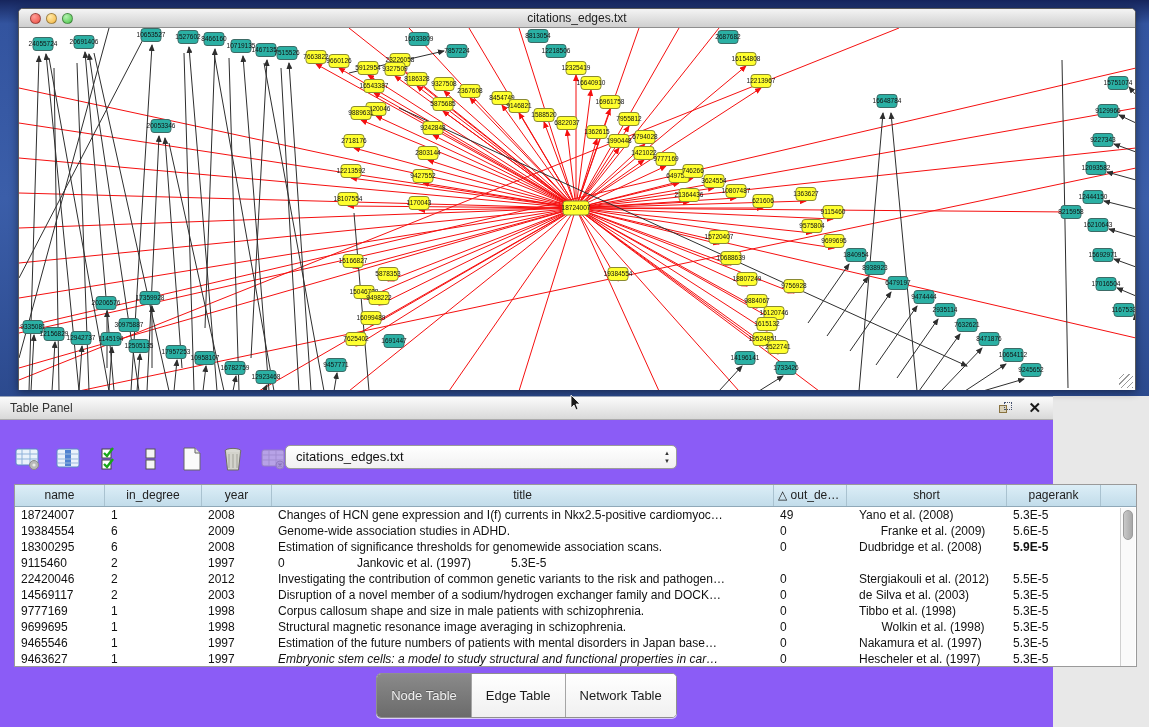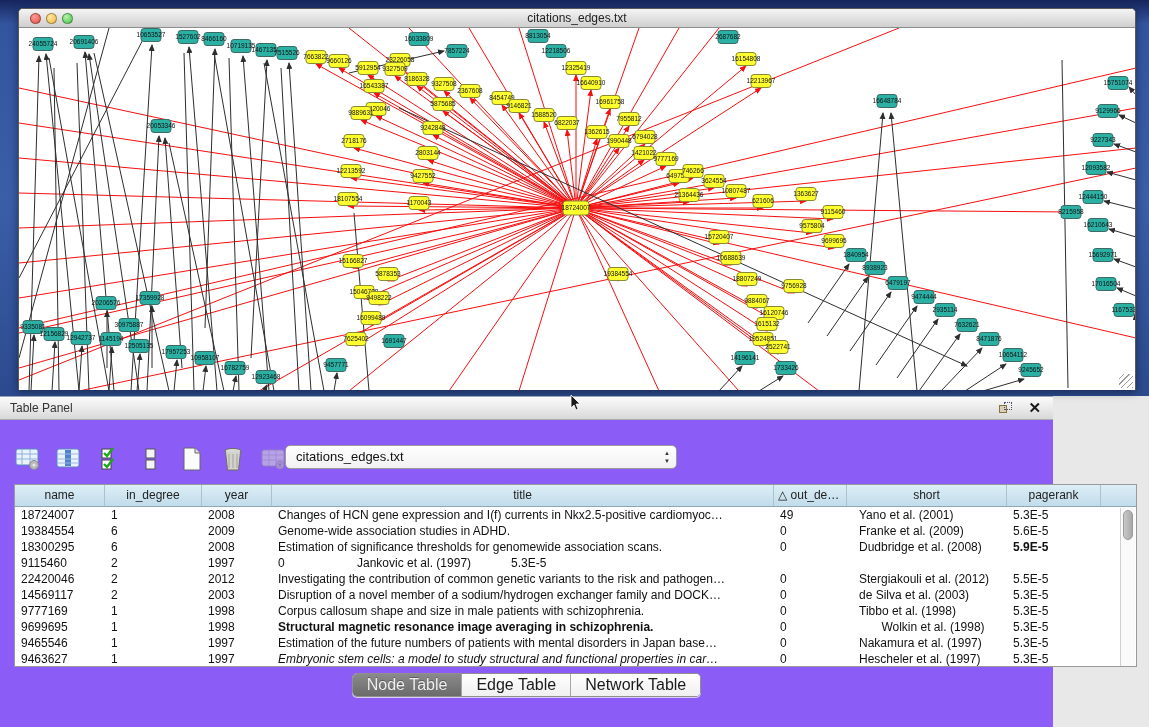"Yano et al. (2001)" div.td { text: 2001 -> 2008 }
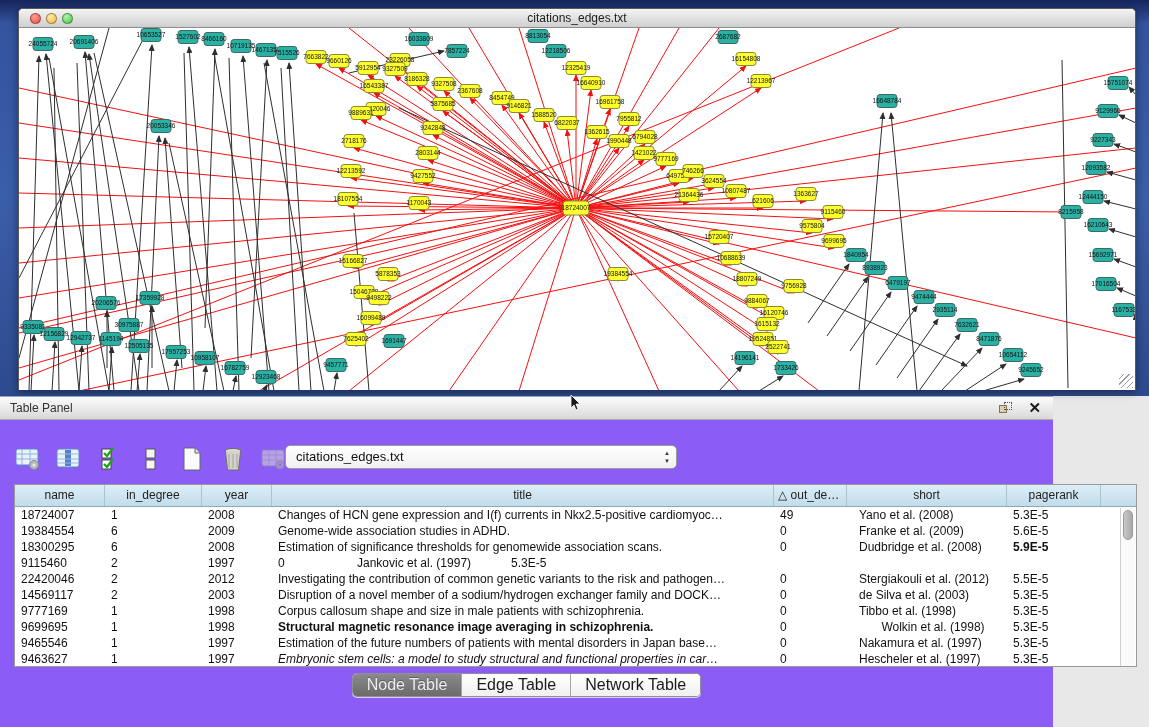"Franke et al. (2009)" div.td { text-align: none -> center }
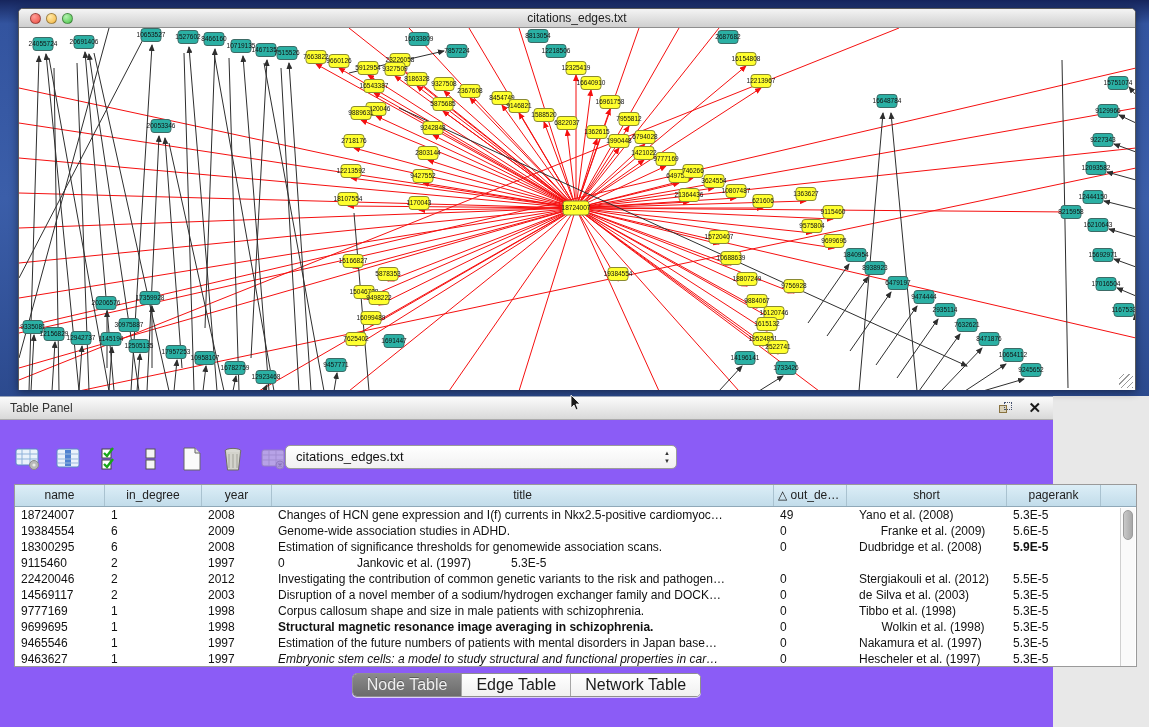"Structural magnetic resonance image" div.td { font-weight: bold -> none }
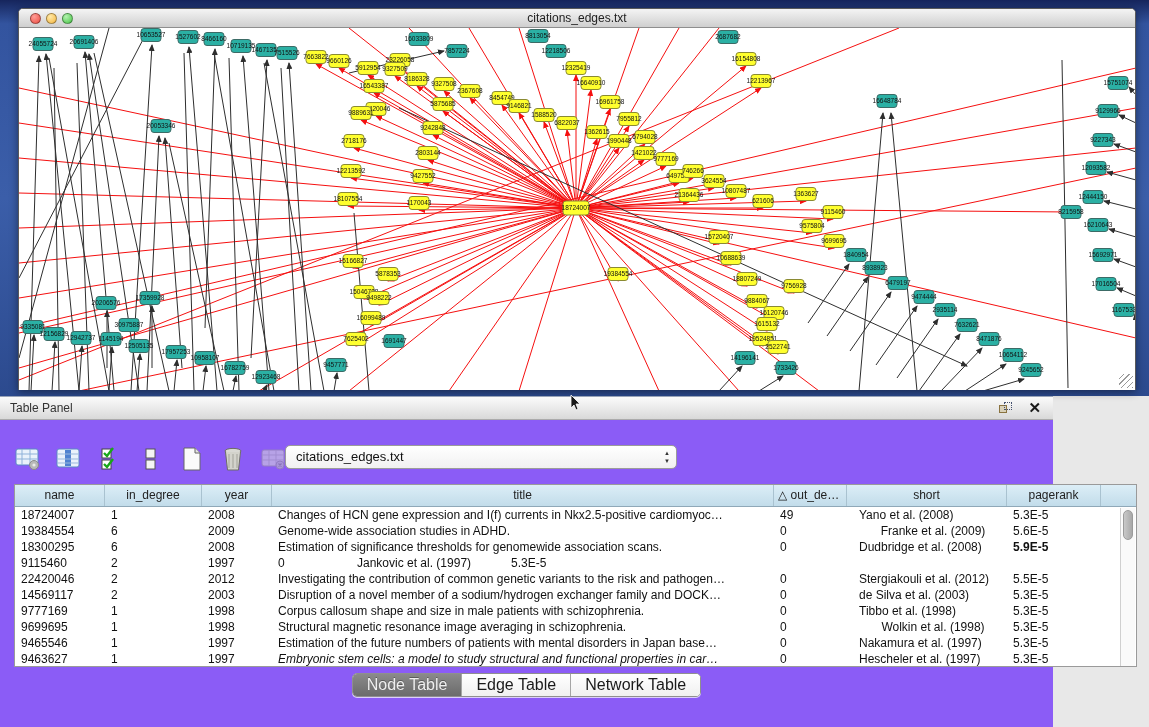"Node Table" .seg-btn { font-size: 16px -> 13px; padding: 2px 14px -> 14px 14px }
